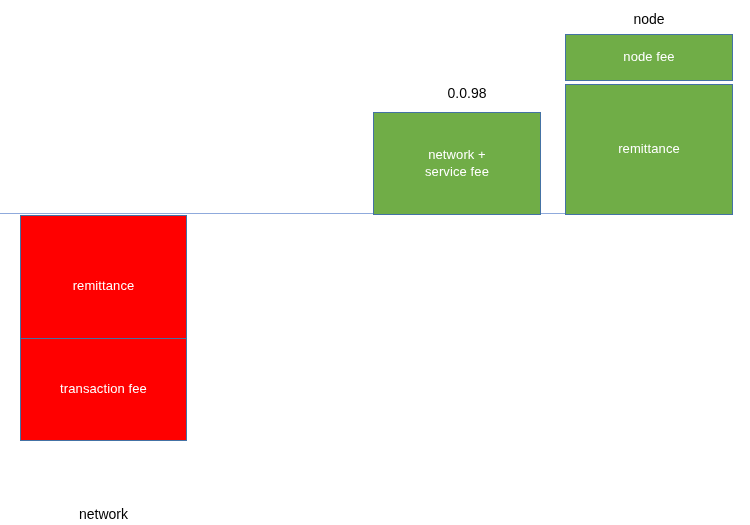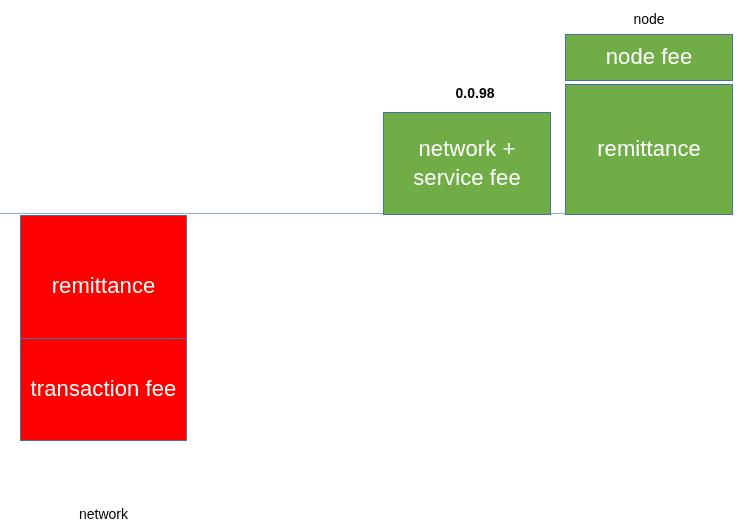"node fee" .bar-seg { font-size: 22px -> 13px }
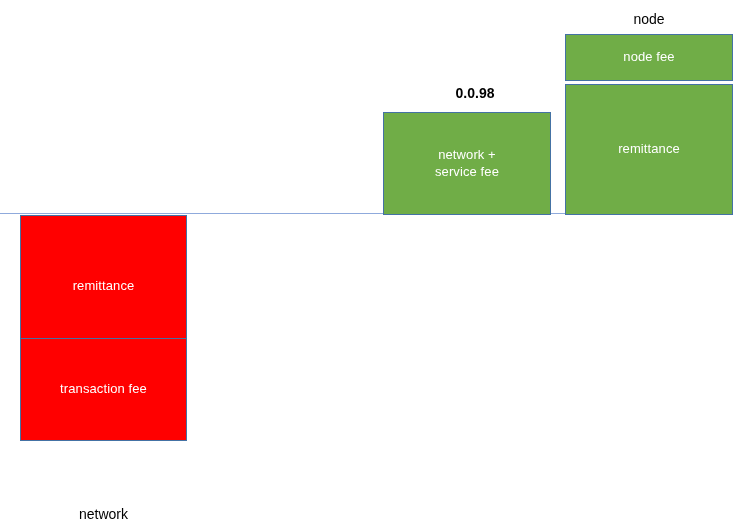"0.0.98" #label-value-network { font-weight: bold -> none; left: 391px -> 383px }
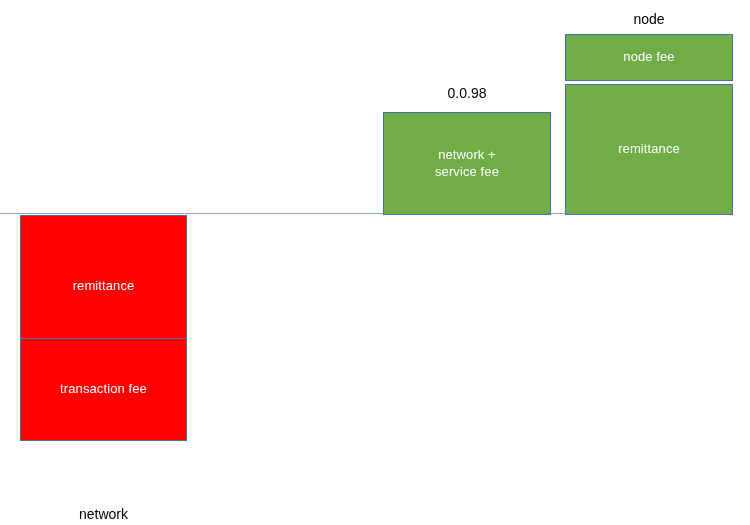"network +" #seg-network-service-fee { left: 383px -> 373px }
